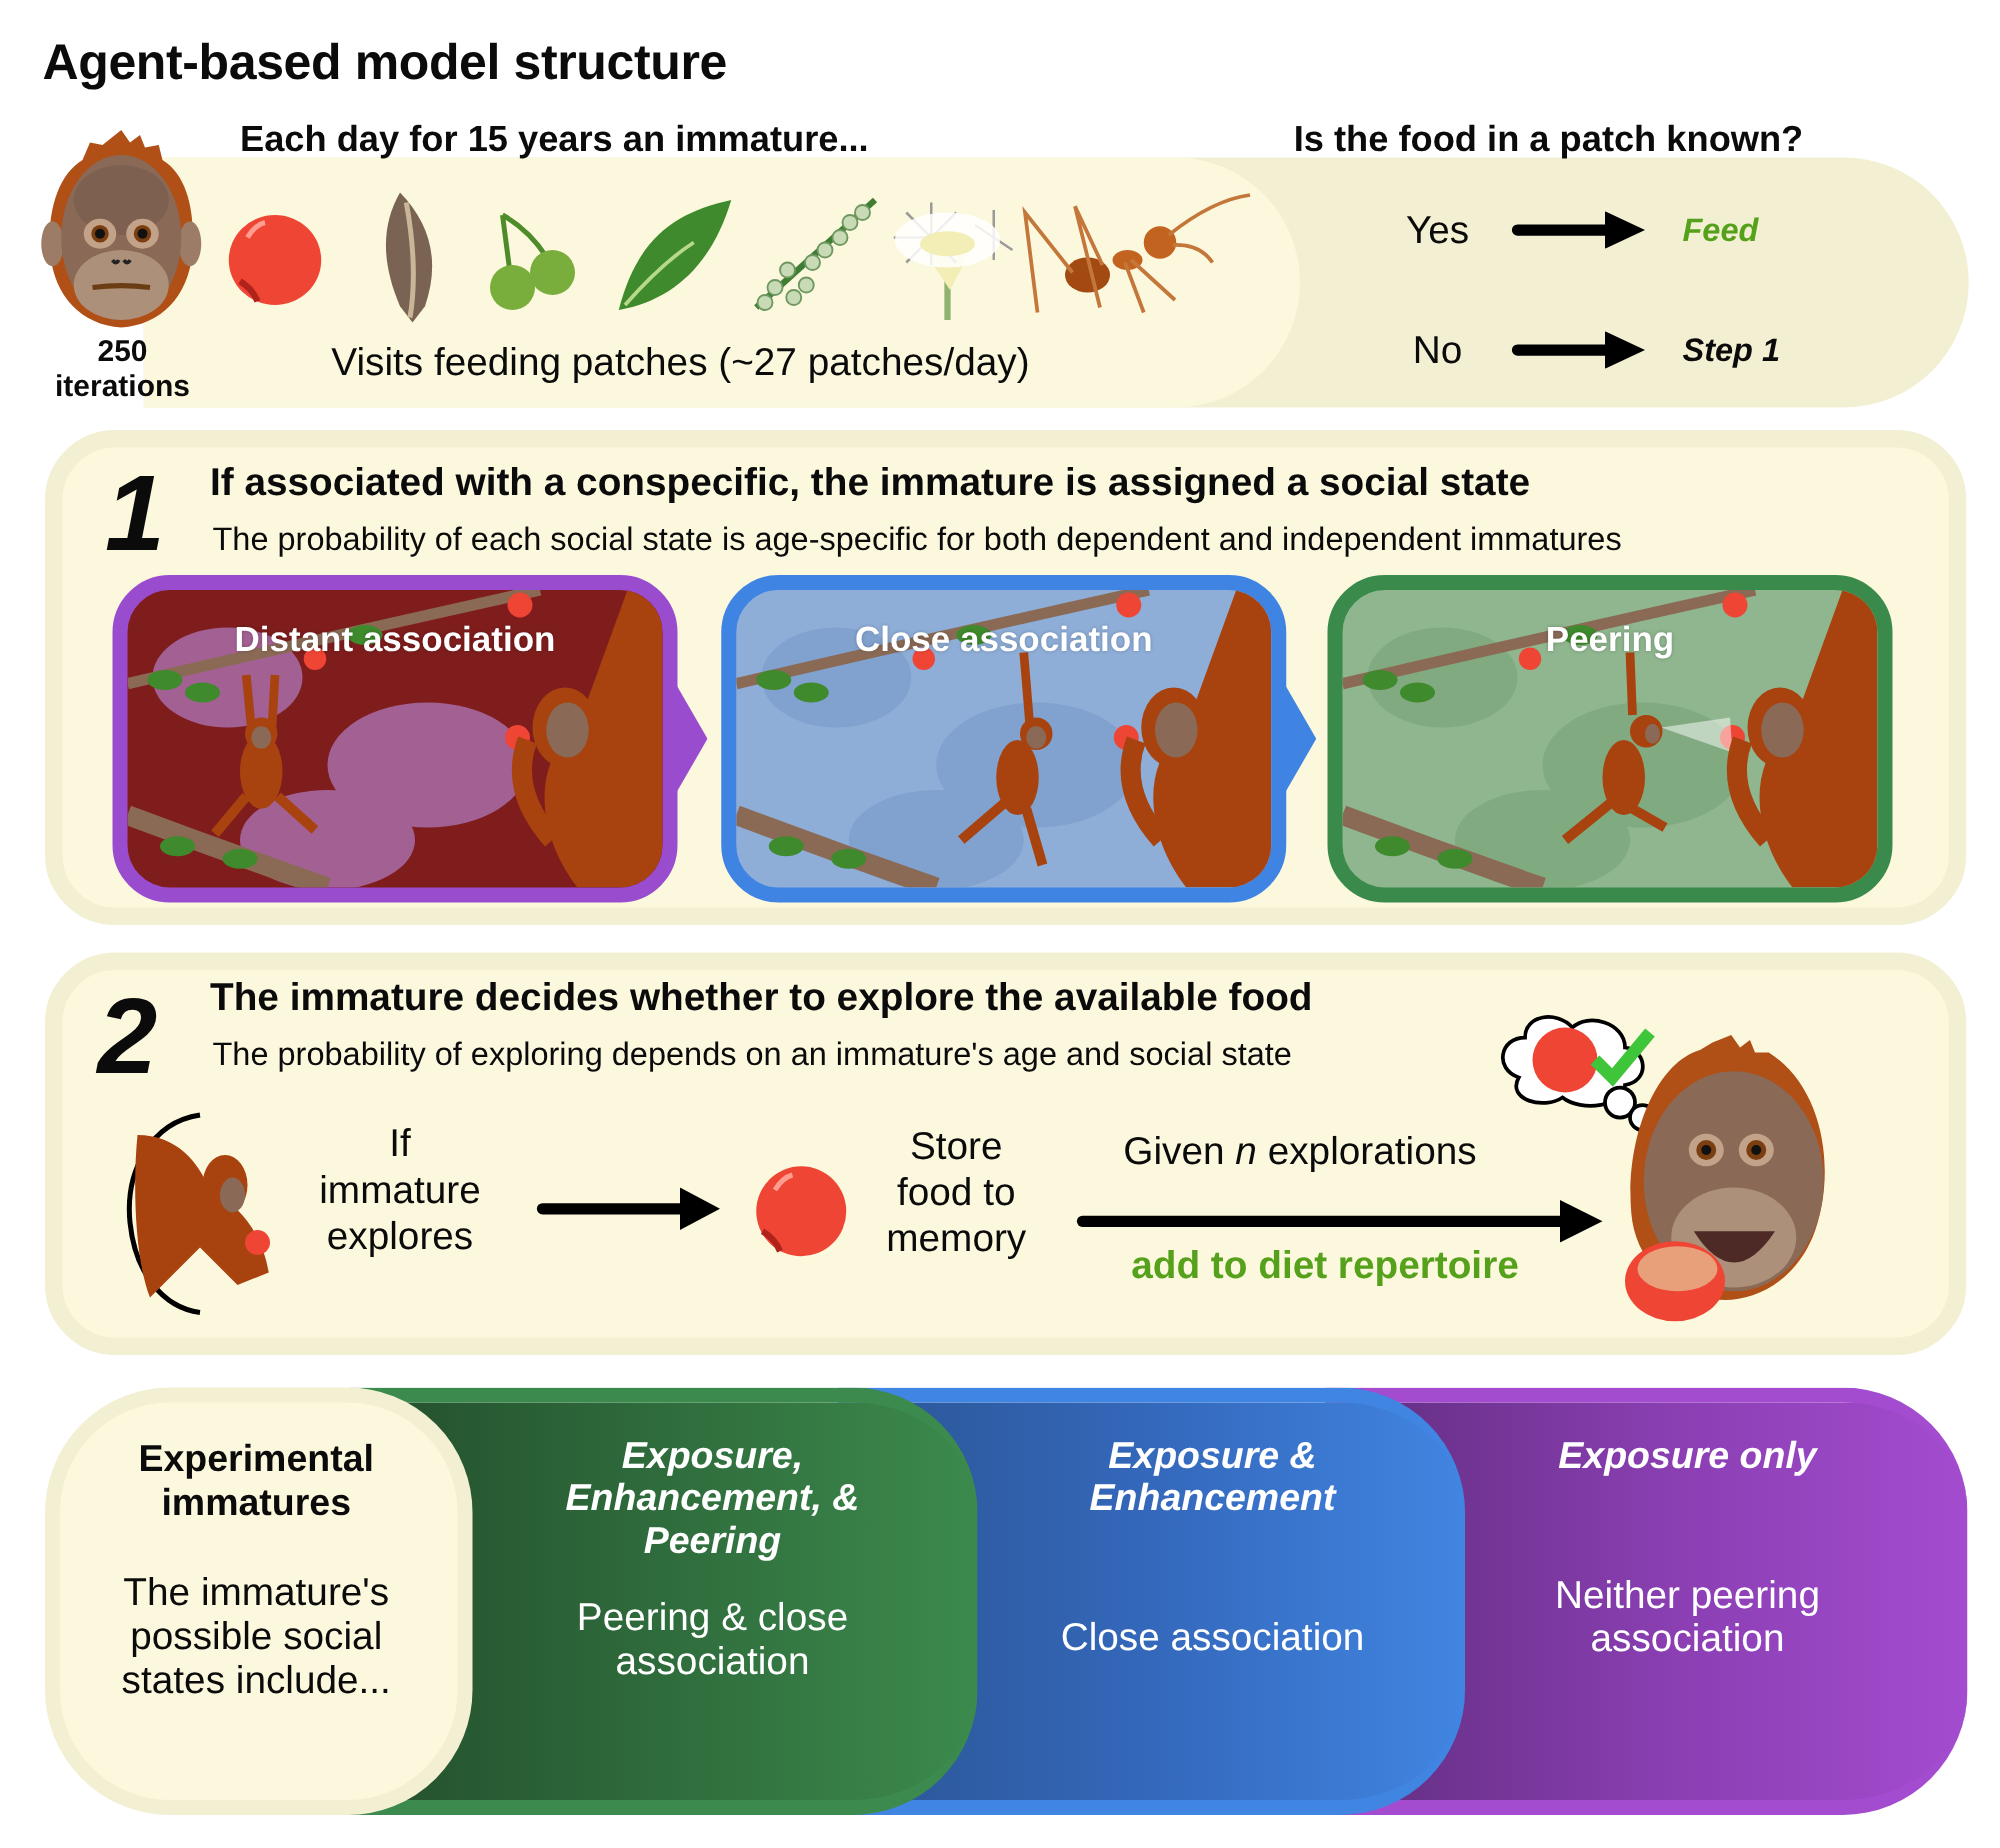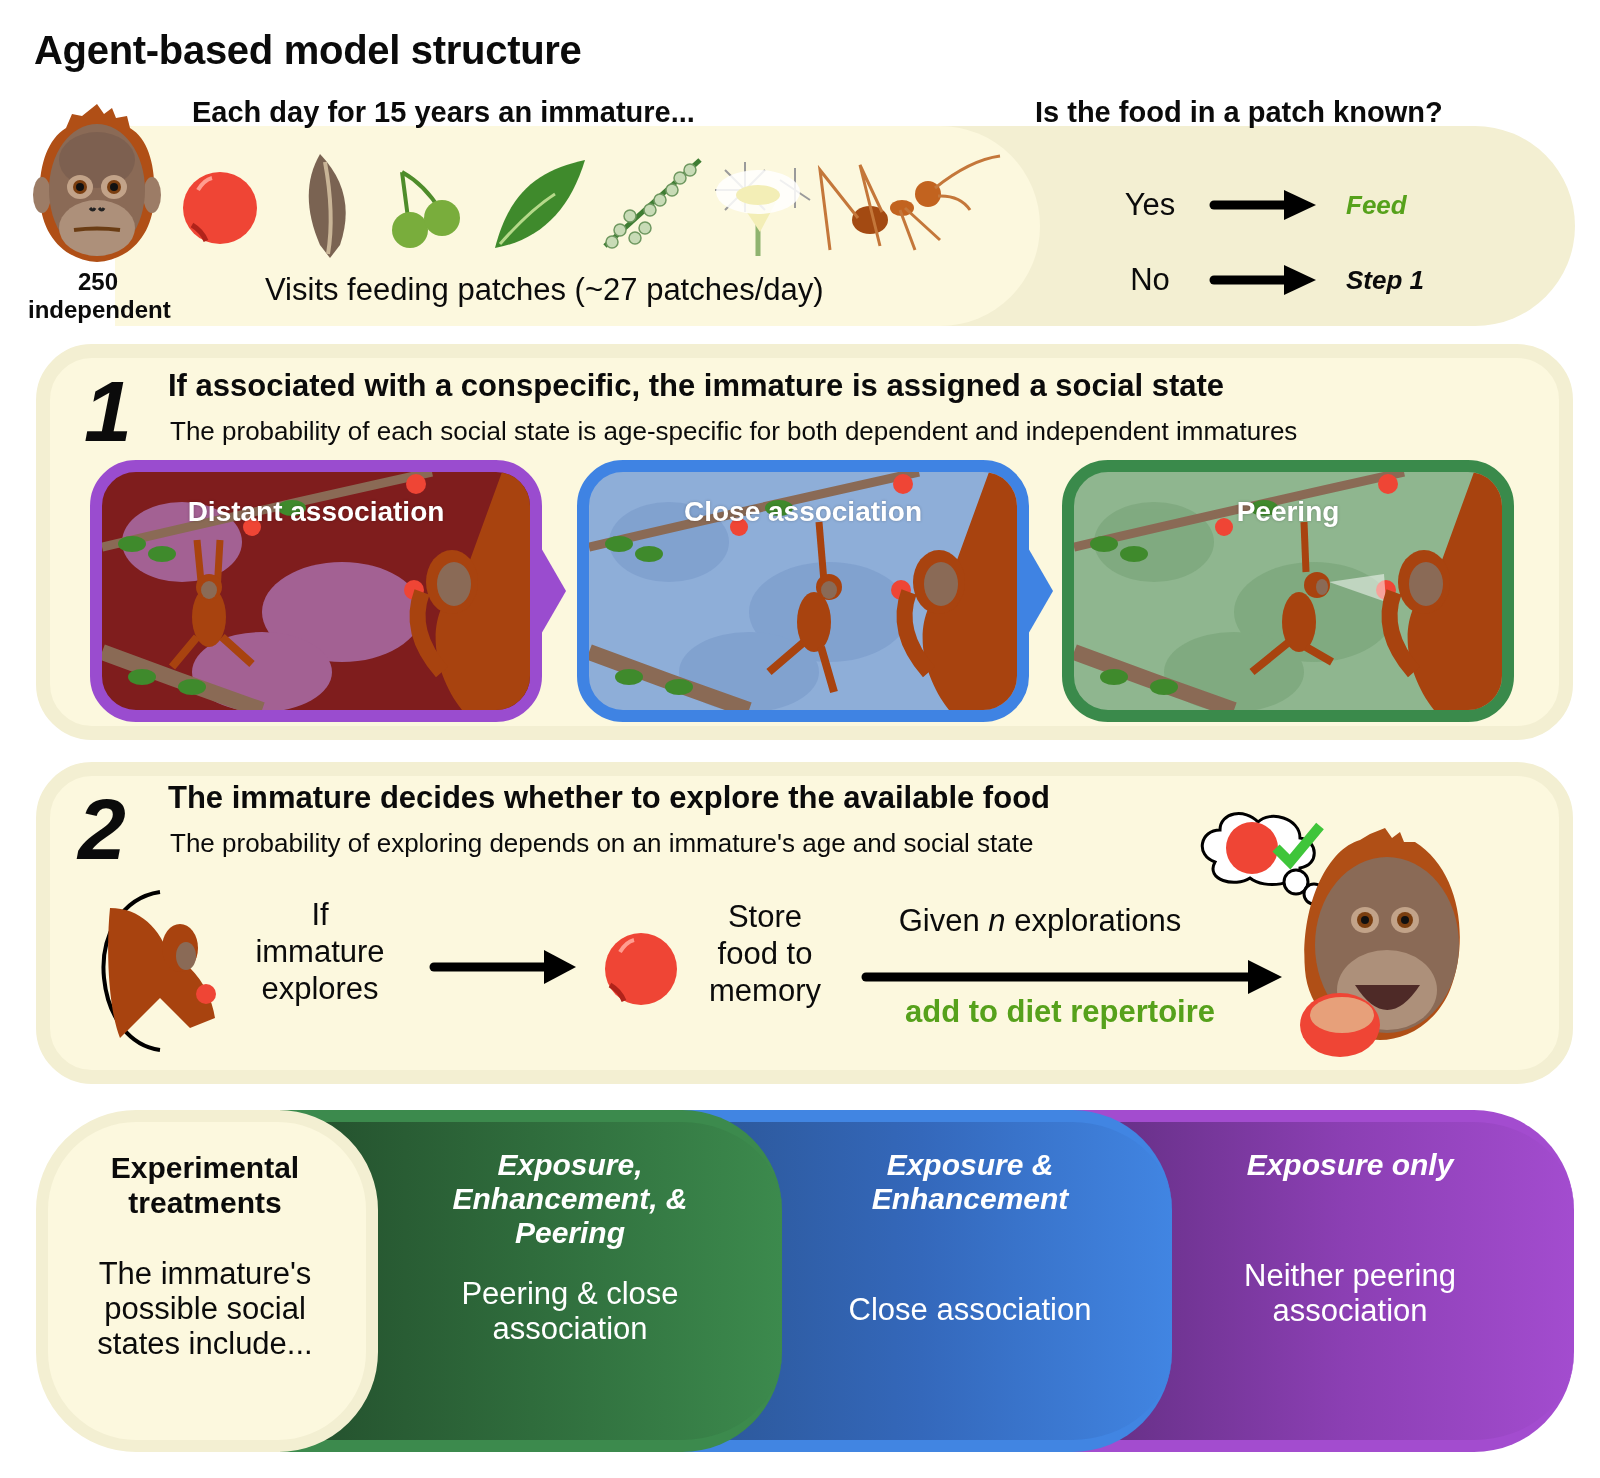"Yes" div.abs { margin-top: 21px -> none }
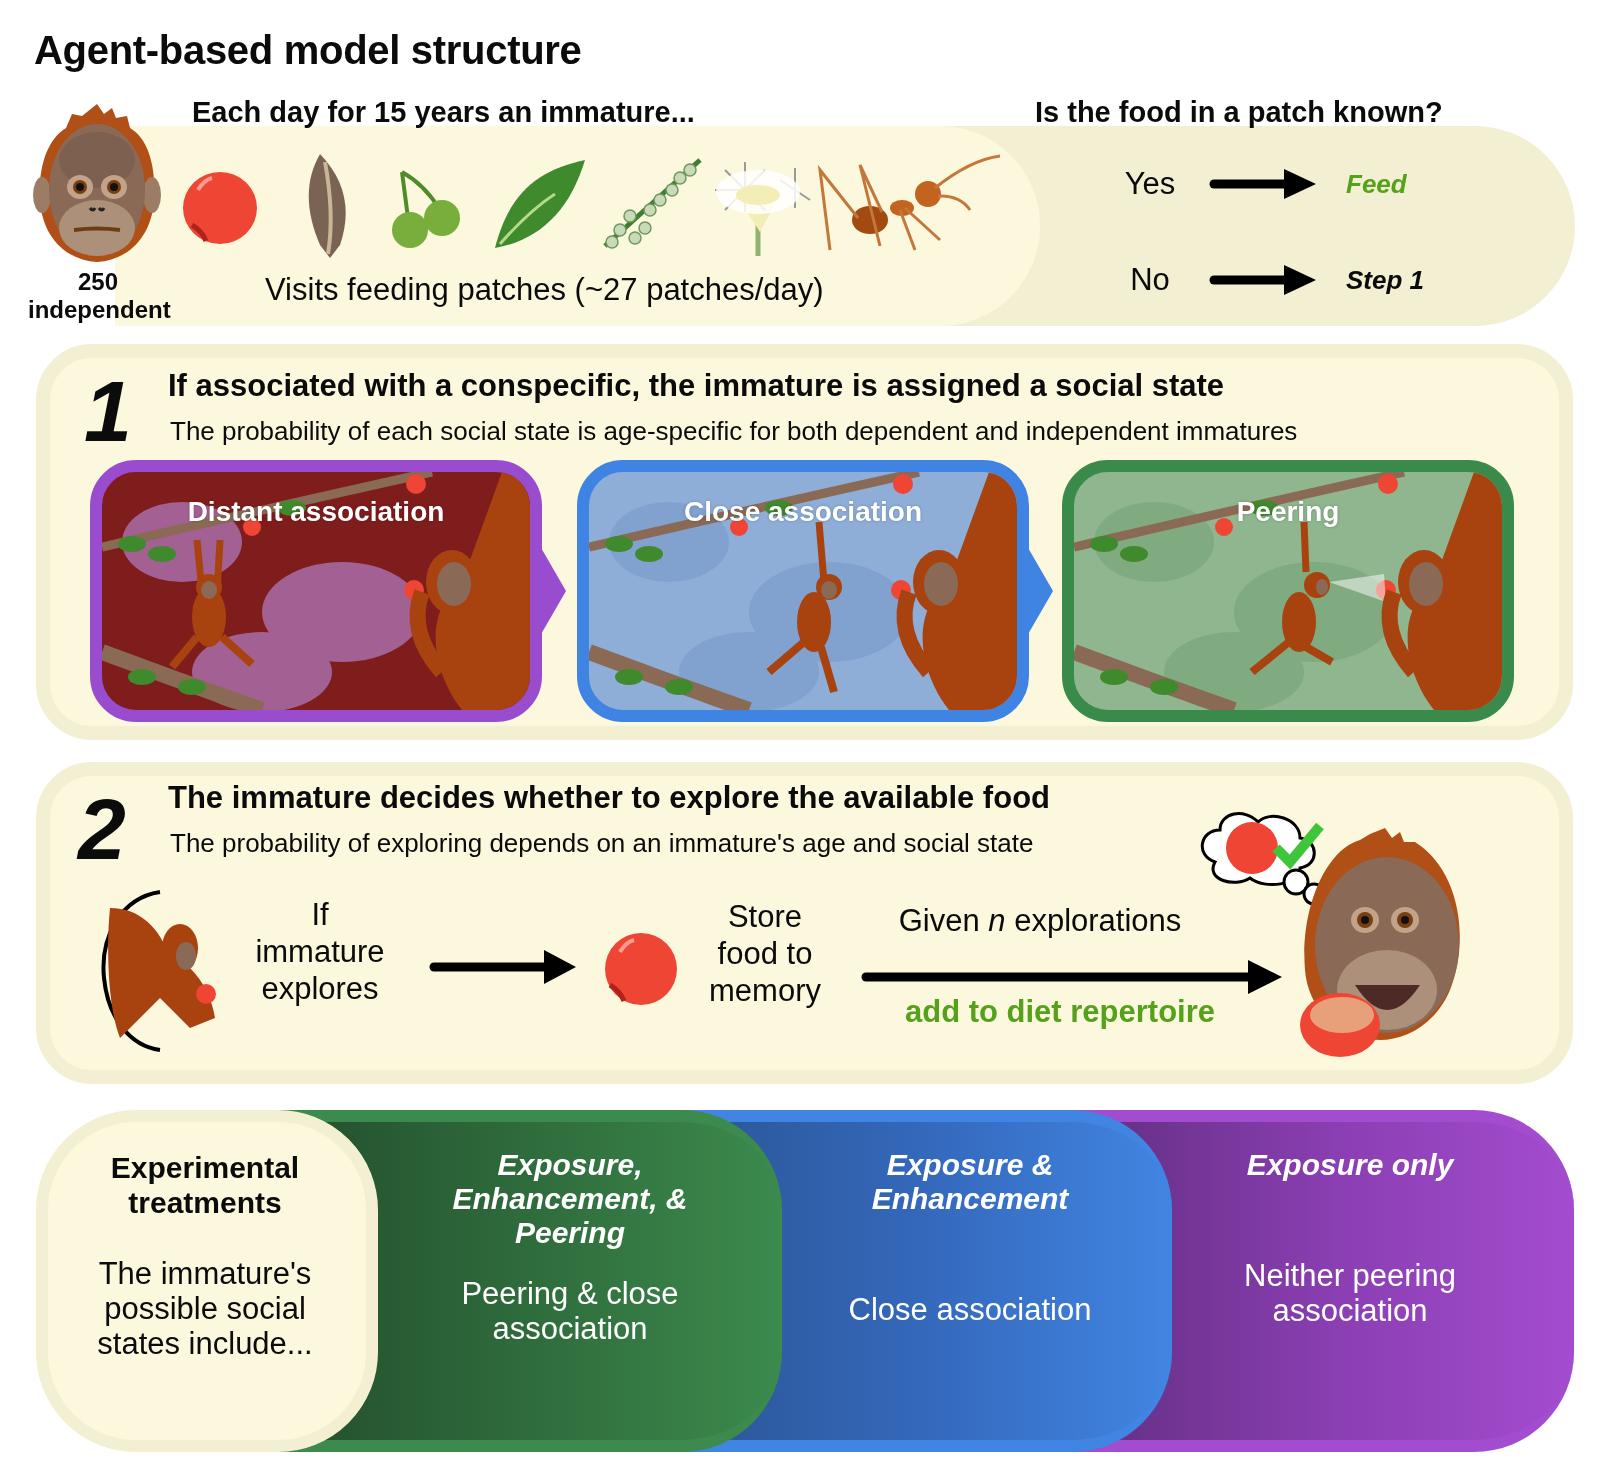"independent" div { text: independent -> iterations }
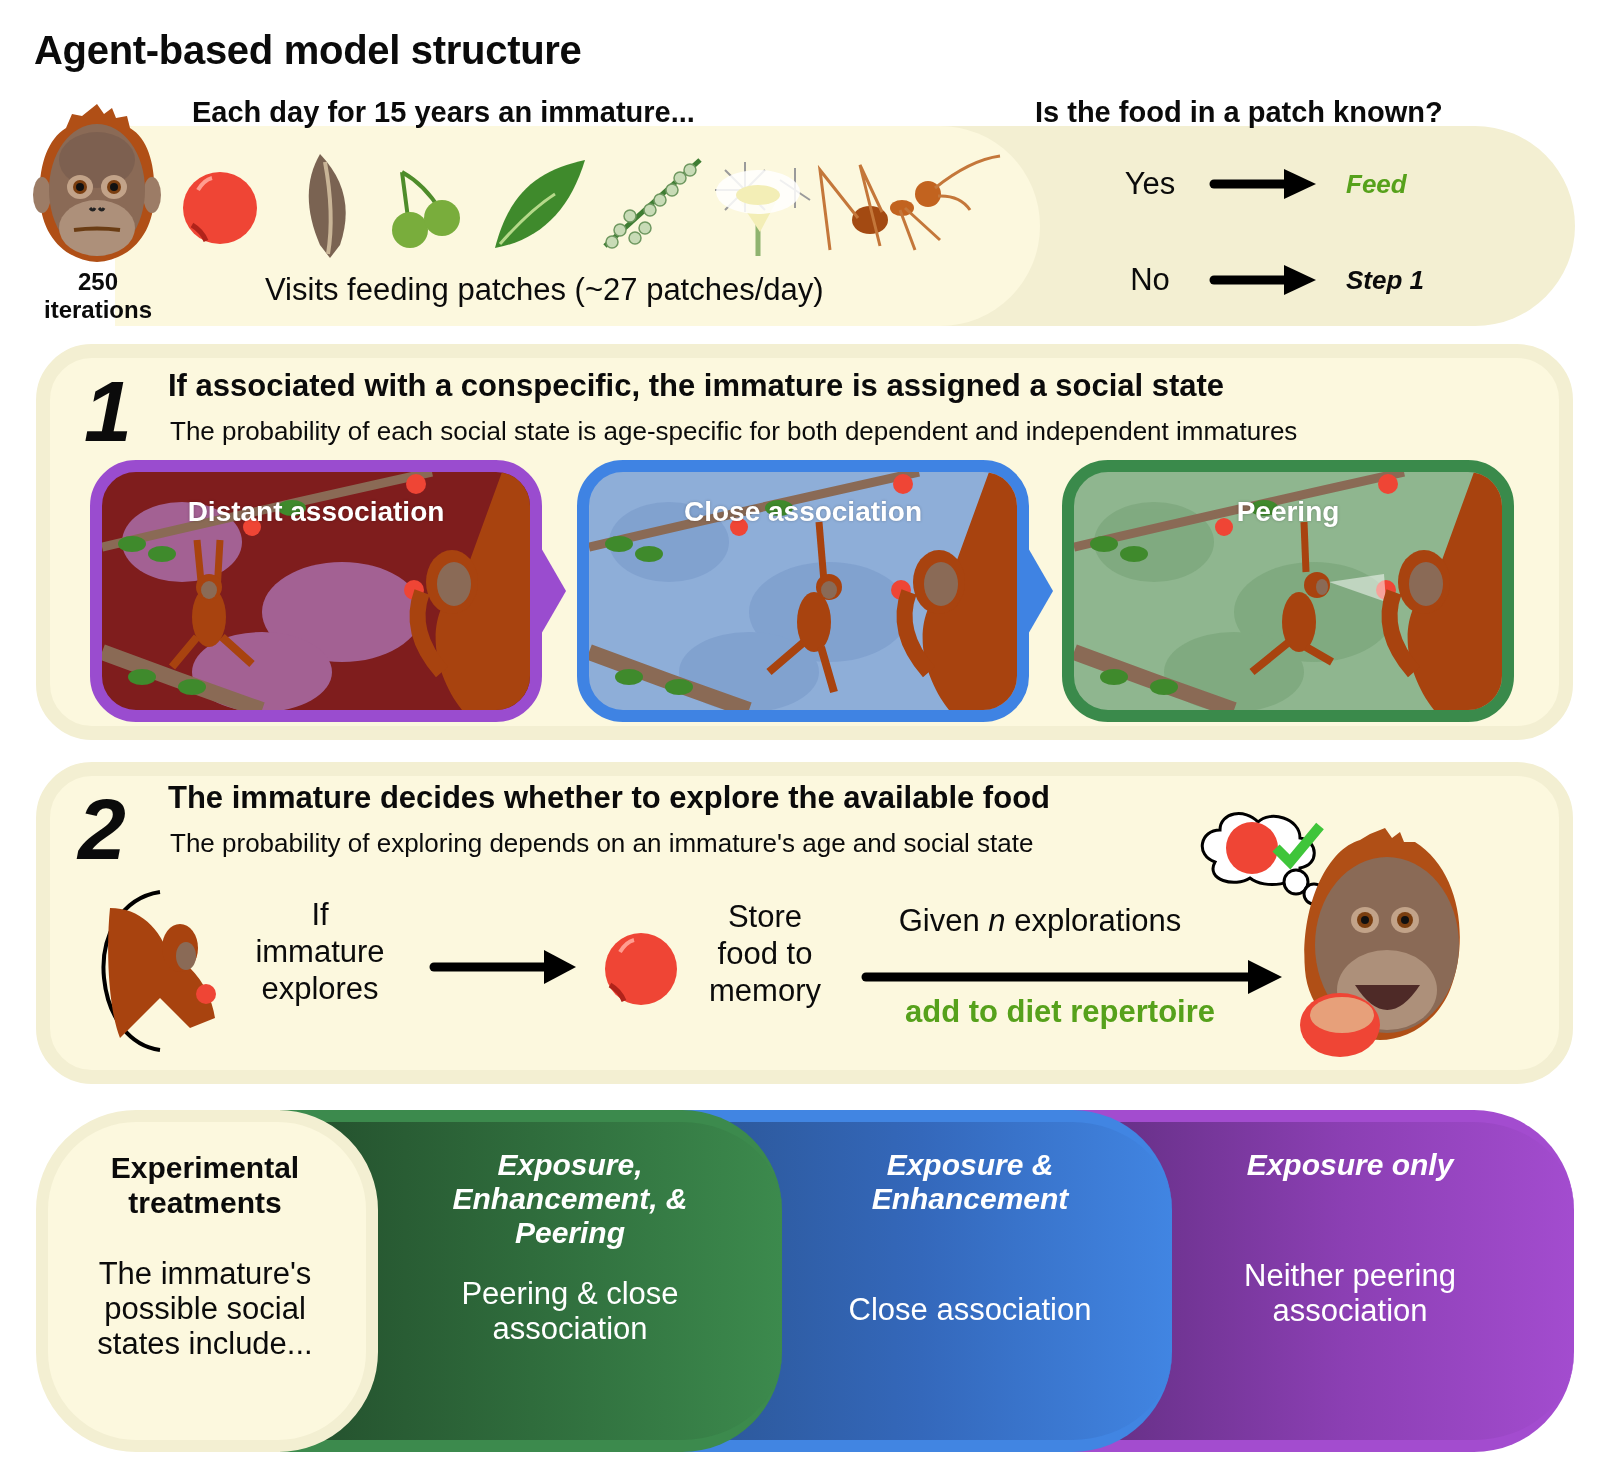"treatments" div { text: treatments -> immatures }
